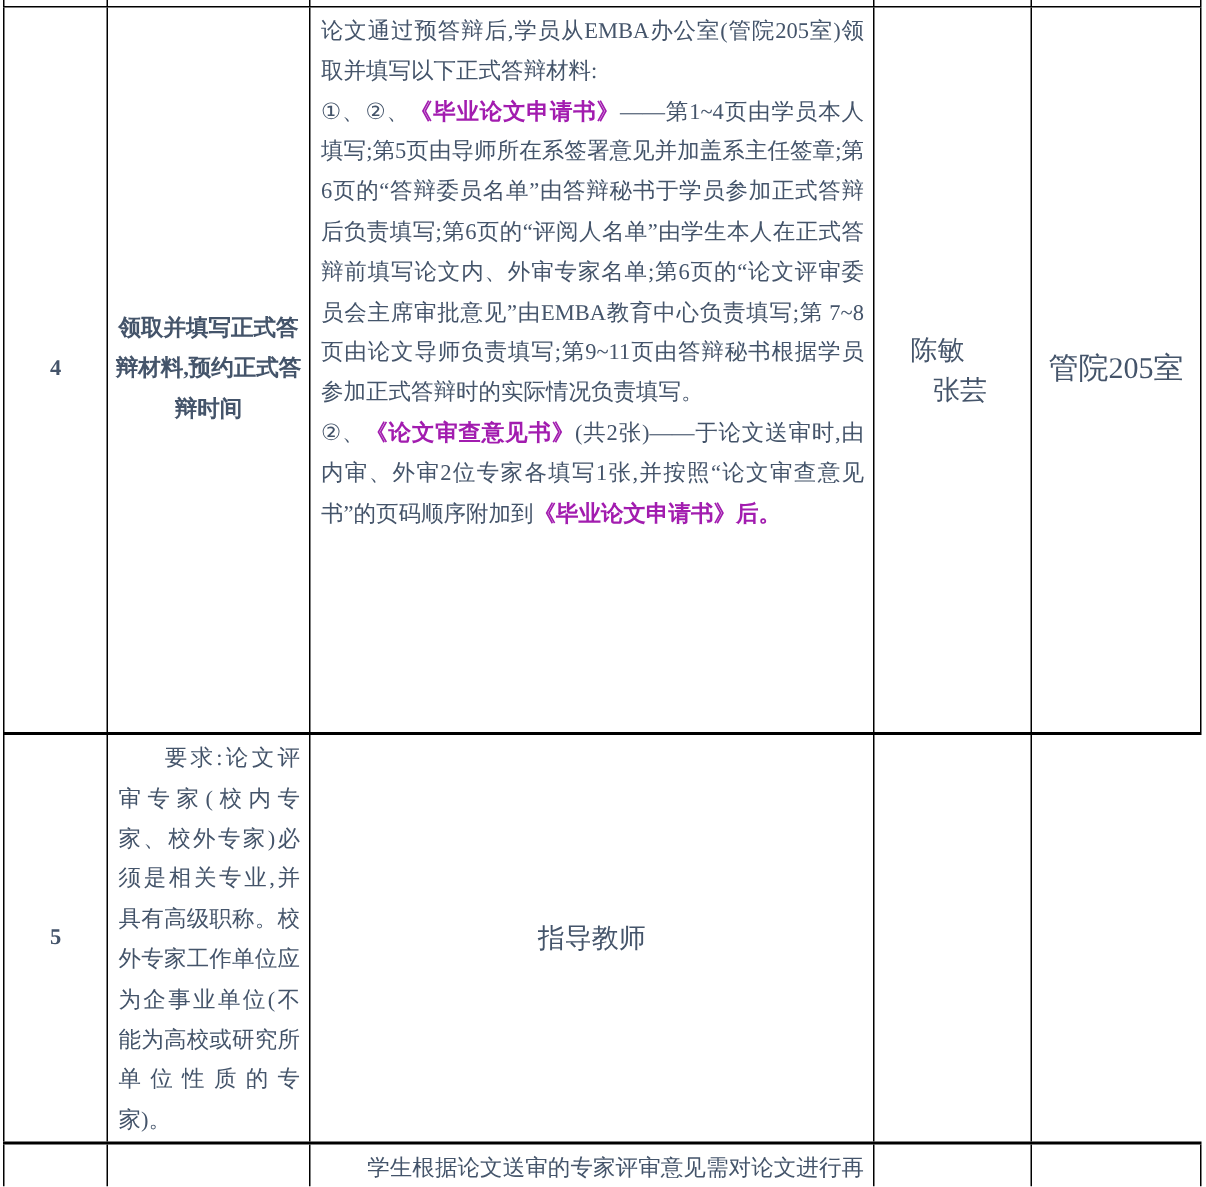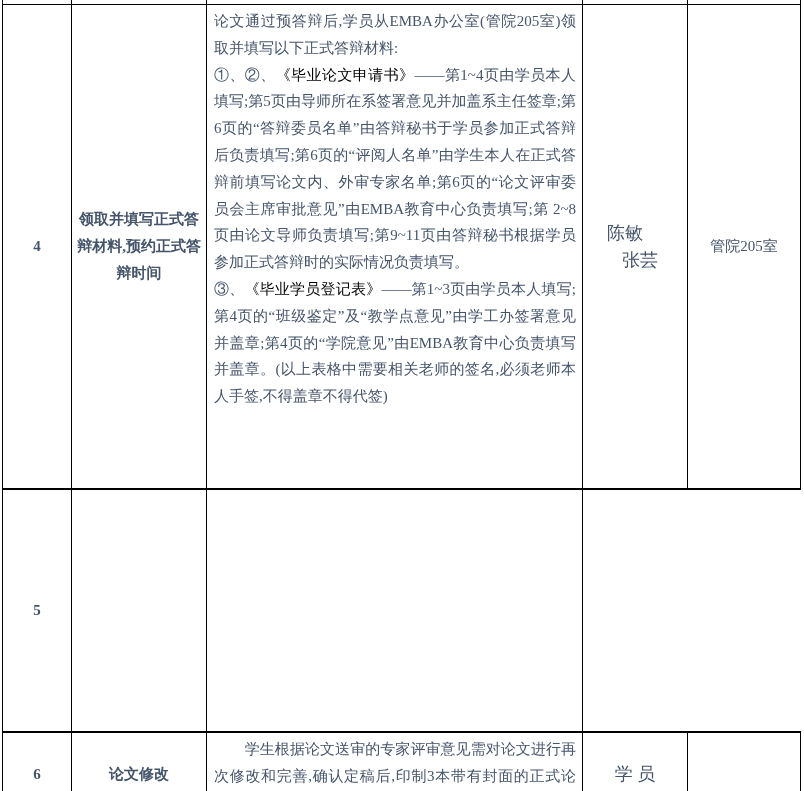"《毕业论文申请书》" .desc b { color: #000000 -> #a21caf; font-weight: normal -> bold }
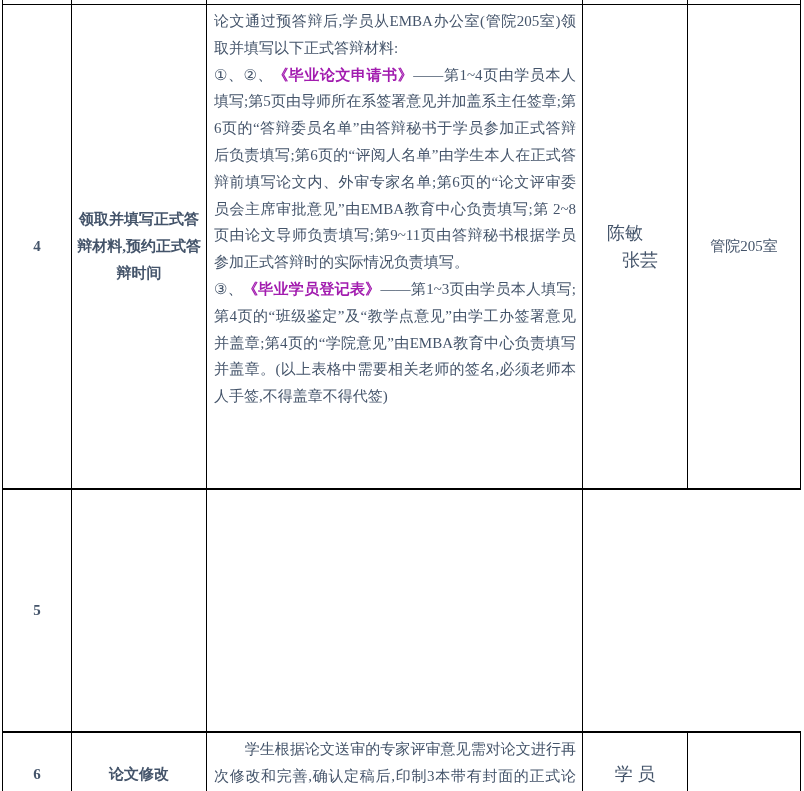"——第1~4页由学员本人填写;第5页由导师所在系签署意见并加盖系主任签章;第6页" span { text: 2 -> 7 }
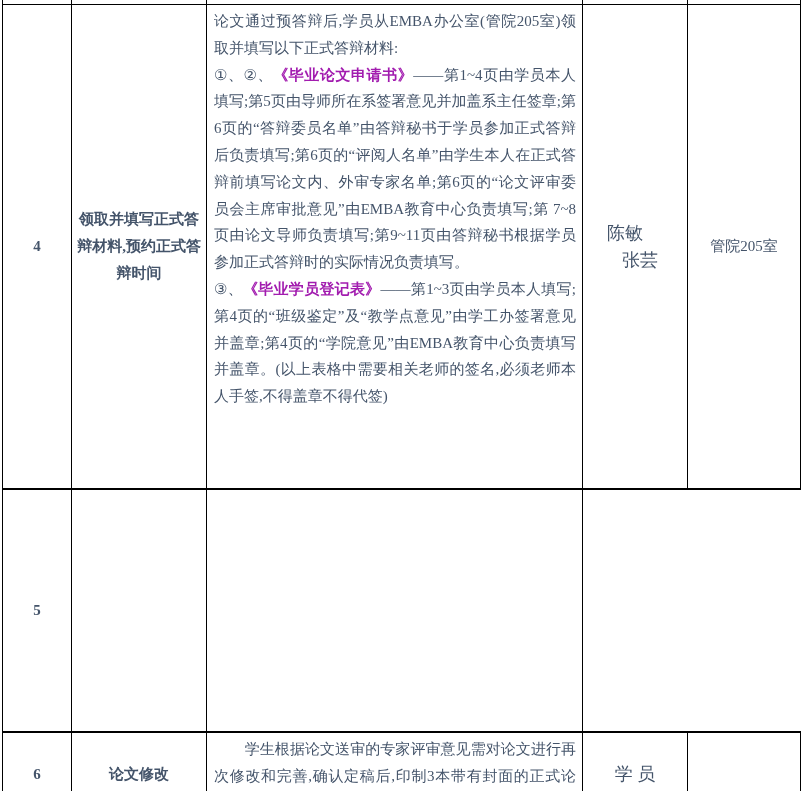"管院205室" .location { font-size: 15px -> 20px }
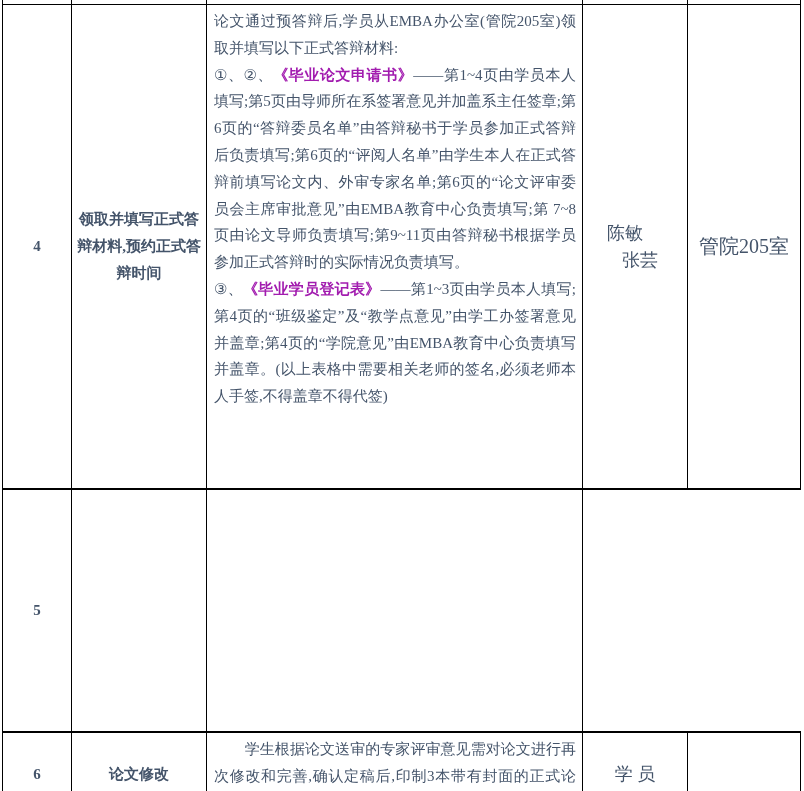"②、《论文审查意见书》(共2张)——于论文送审时,由内审、外审2位专家各填写1张" p { html: none -> <p><span>②、</span><b>《论文审查意见书》</b><span>(共2张)——于论文送审时,由内审、外审2位专家各填写1张,并按照“论文审查意见书”的页码顺序附加到</span><b>《毕业论文申请书》后。</b></p> }
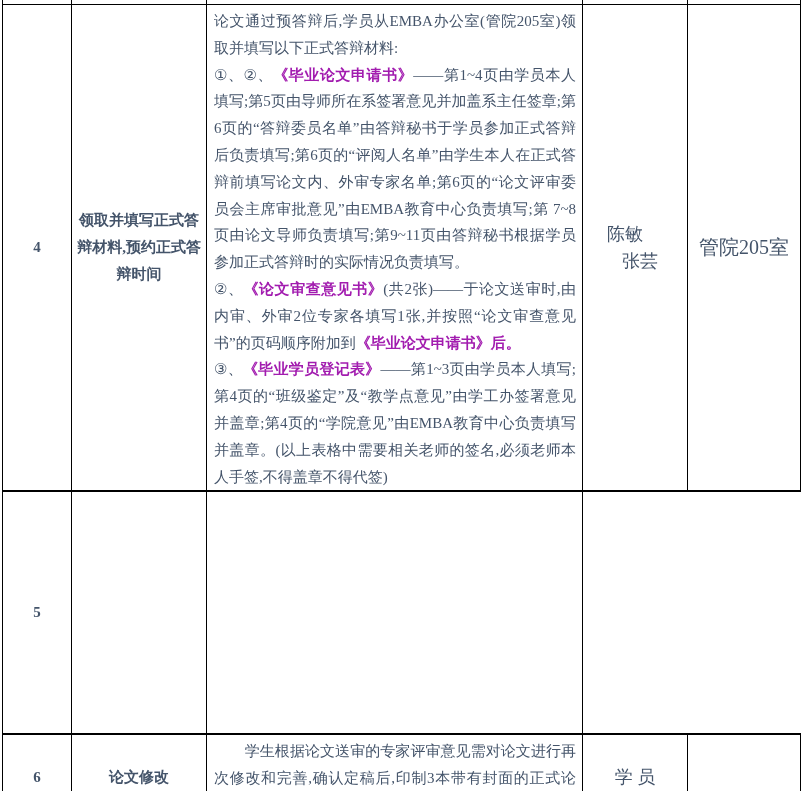"③、《毕业学员登记表》——第1~3页由学员本人填写;第4页的“班级鉴定”及“教学" p { html: <p><span>③、</span><b>《毕业学员登记表》</b><span>——第1~3页由学员本人填写;第4页的“班级鉴定”及“教学点意见”由学工办签署意见并盖章;第4页的“学院意见”由EMBA教育中心负责填写并盖章。(以上表格中需要相关老师的签名,必须老师本人手签,不得盖章不得代签)</span></p> -> none }
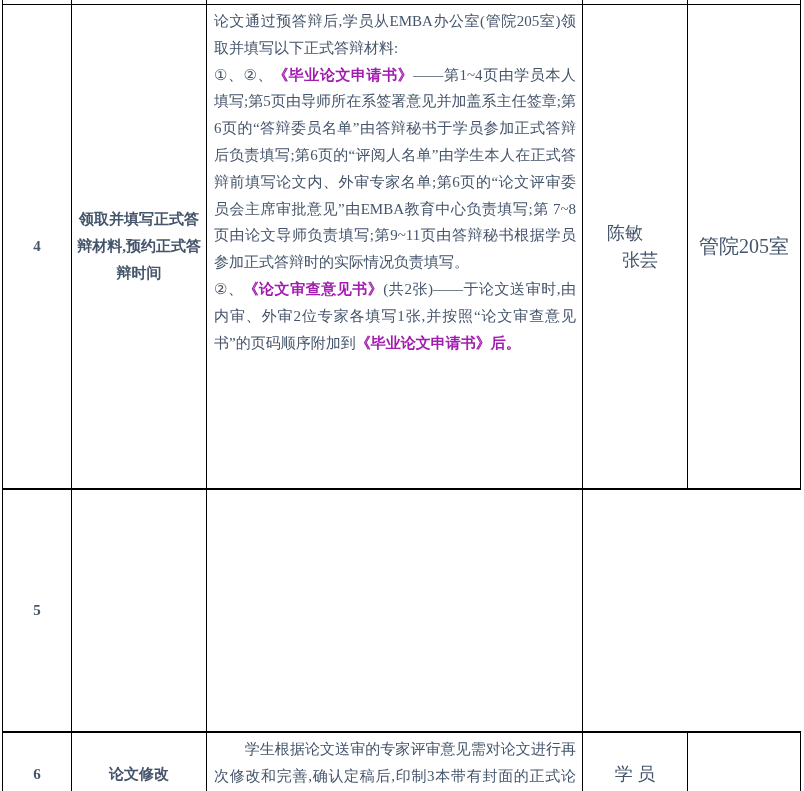"要求:论文评审专家(校内专家、校外专家)必须是相关专业,并具有高级职称。校外专家" p.indent { html: none -> <p><span>要求:论文评审专家(校内专家、校外专家)必须是相关专业,并具有高级职称。校外专家工作单位应为企事业单位(不能为高校或研究所单位性质的专家)。</span></p> }
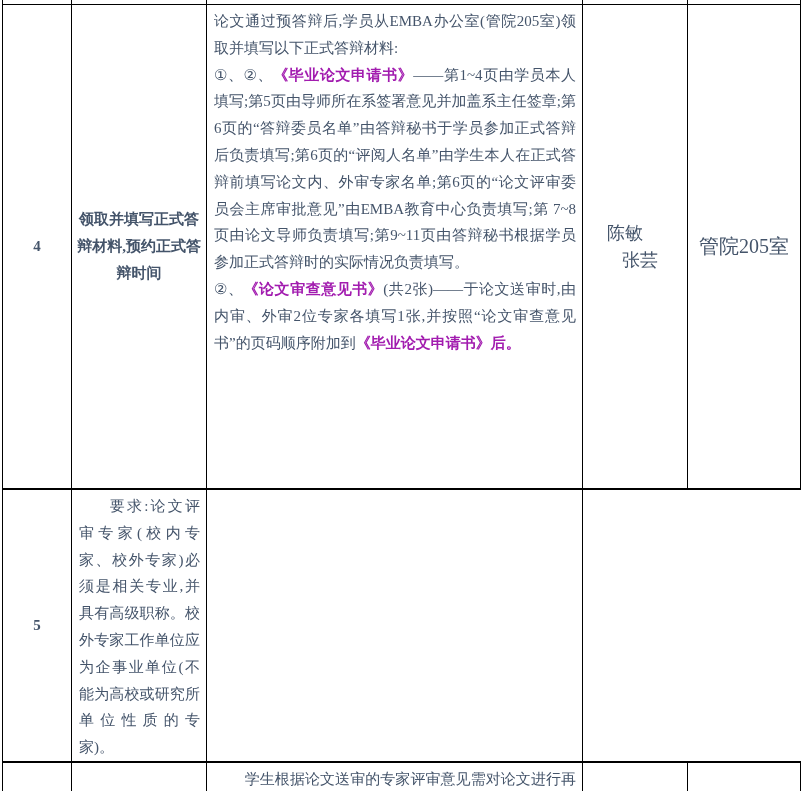"指导教师" div.cell { html: none -> <div> <div>指导教师</div> </div> }
